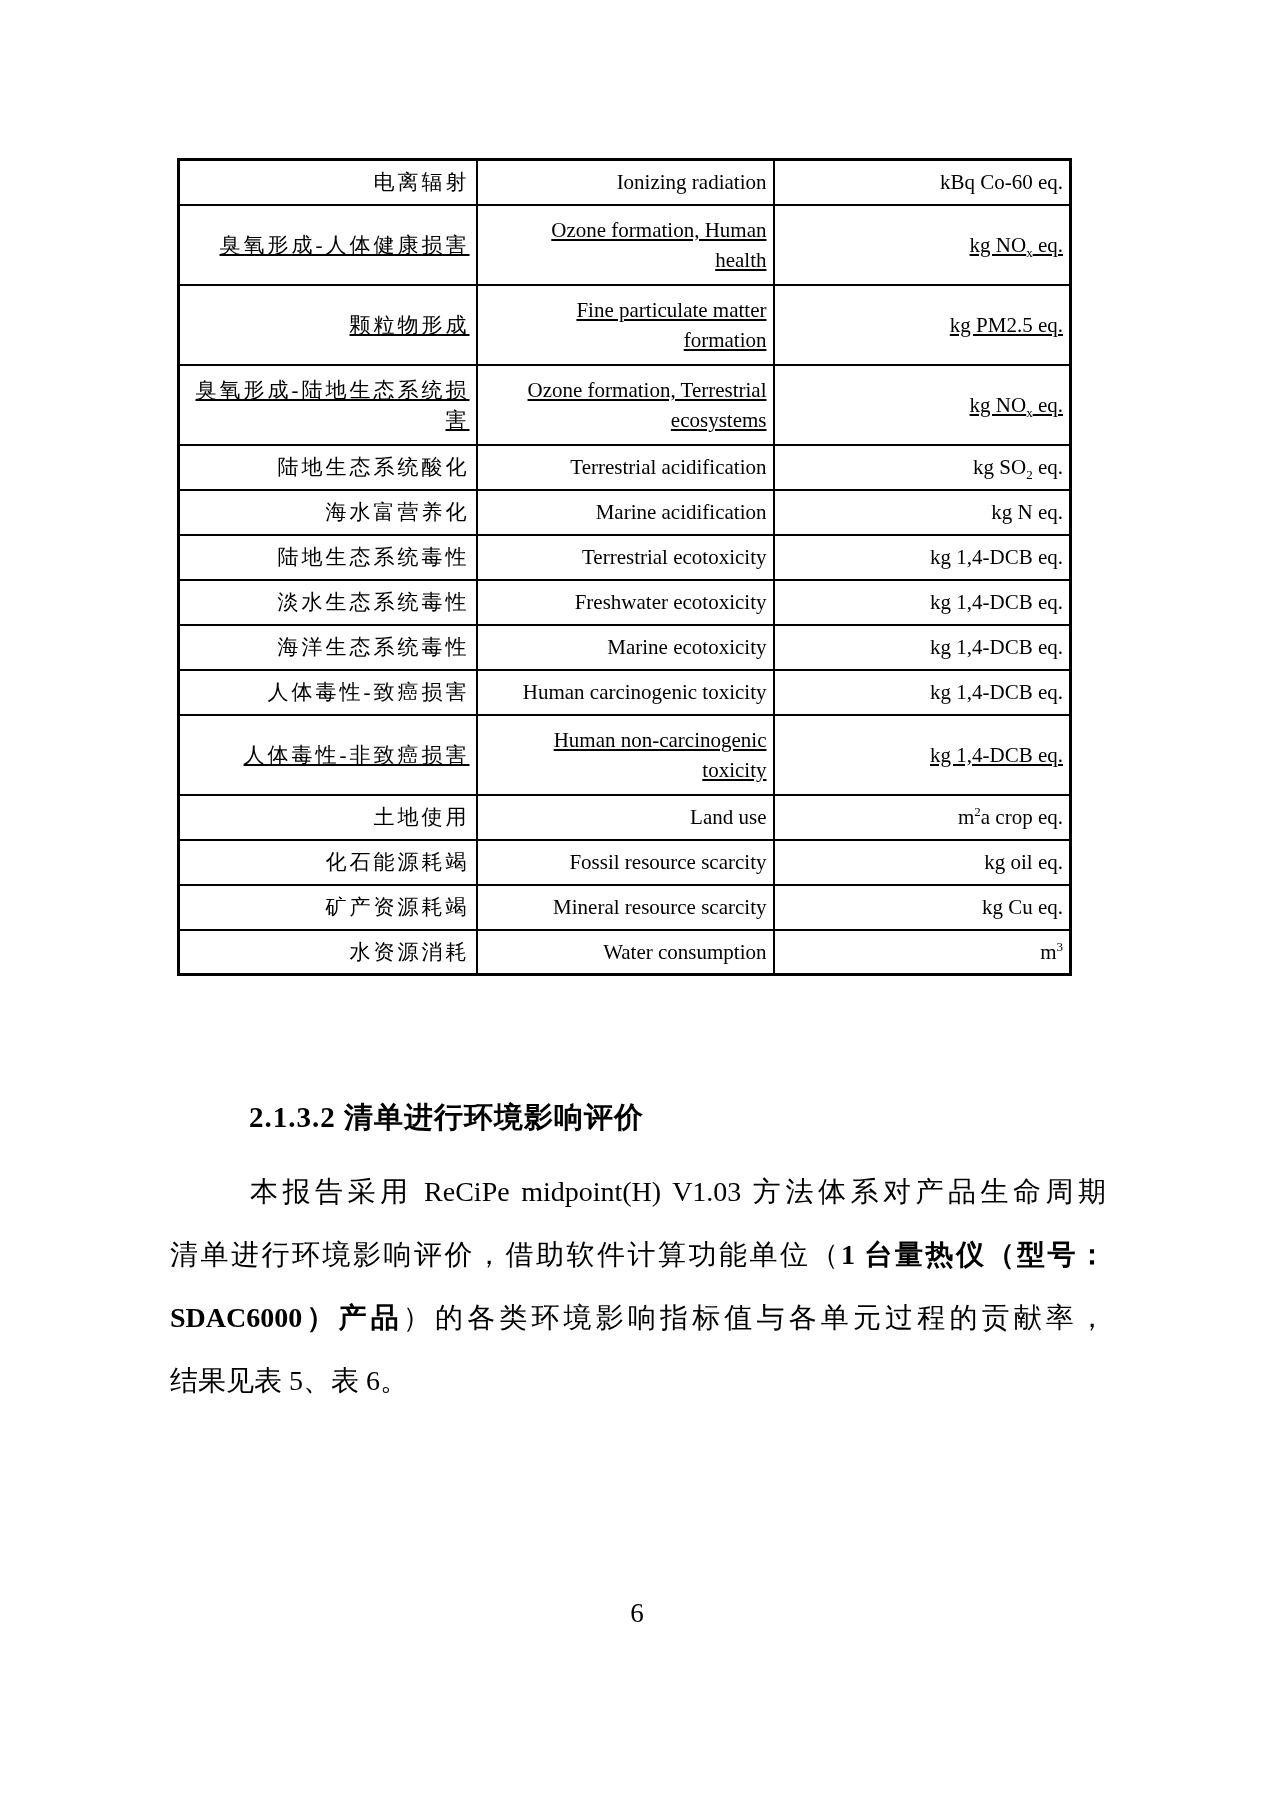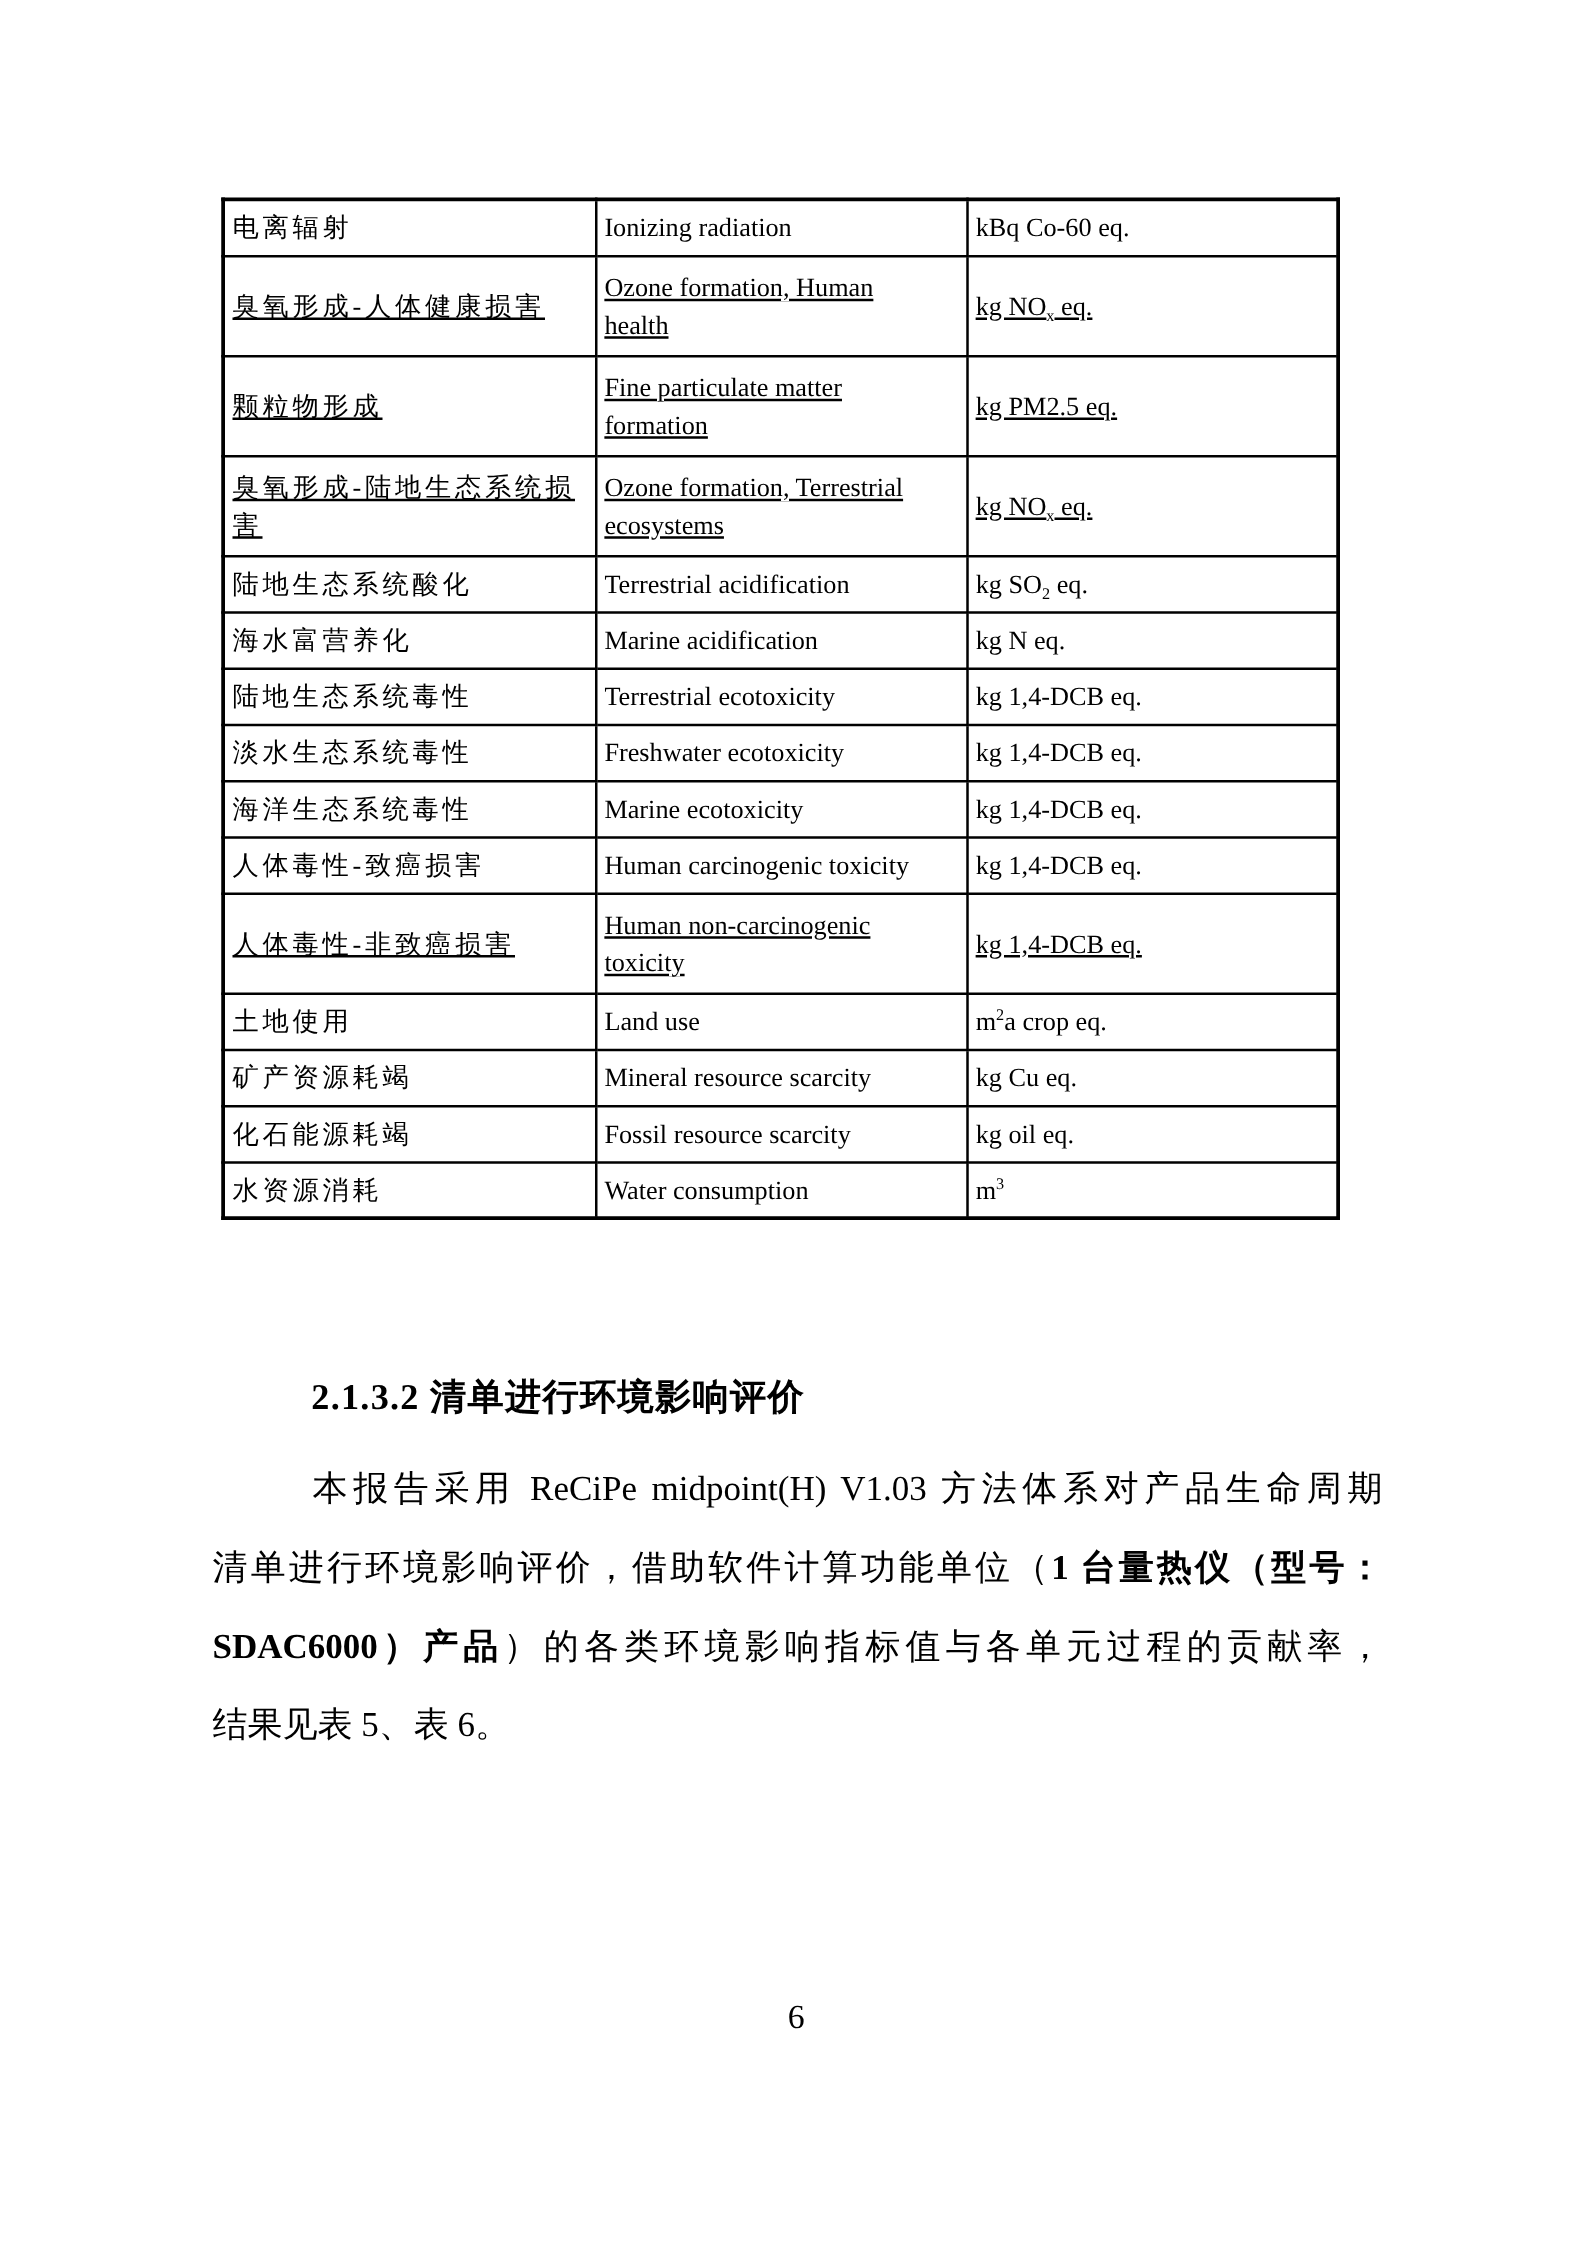"电离辐射" table.impact td { text-align: left -> right }
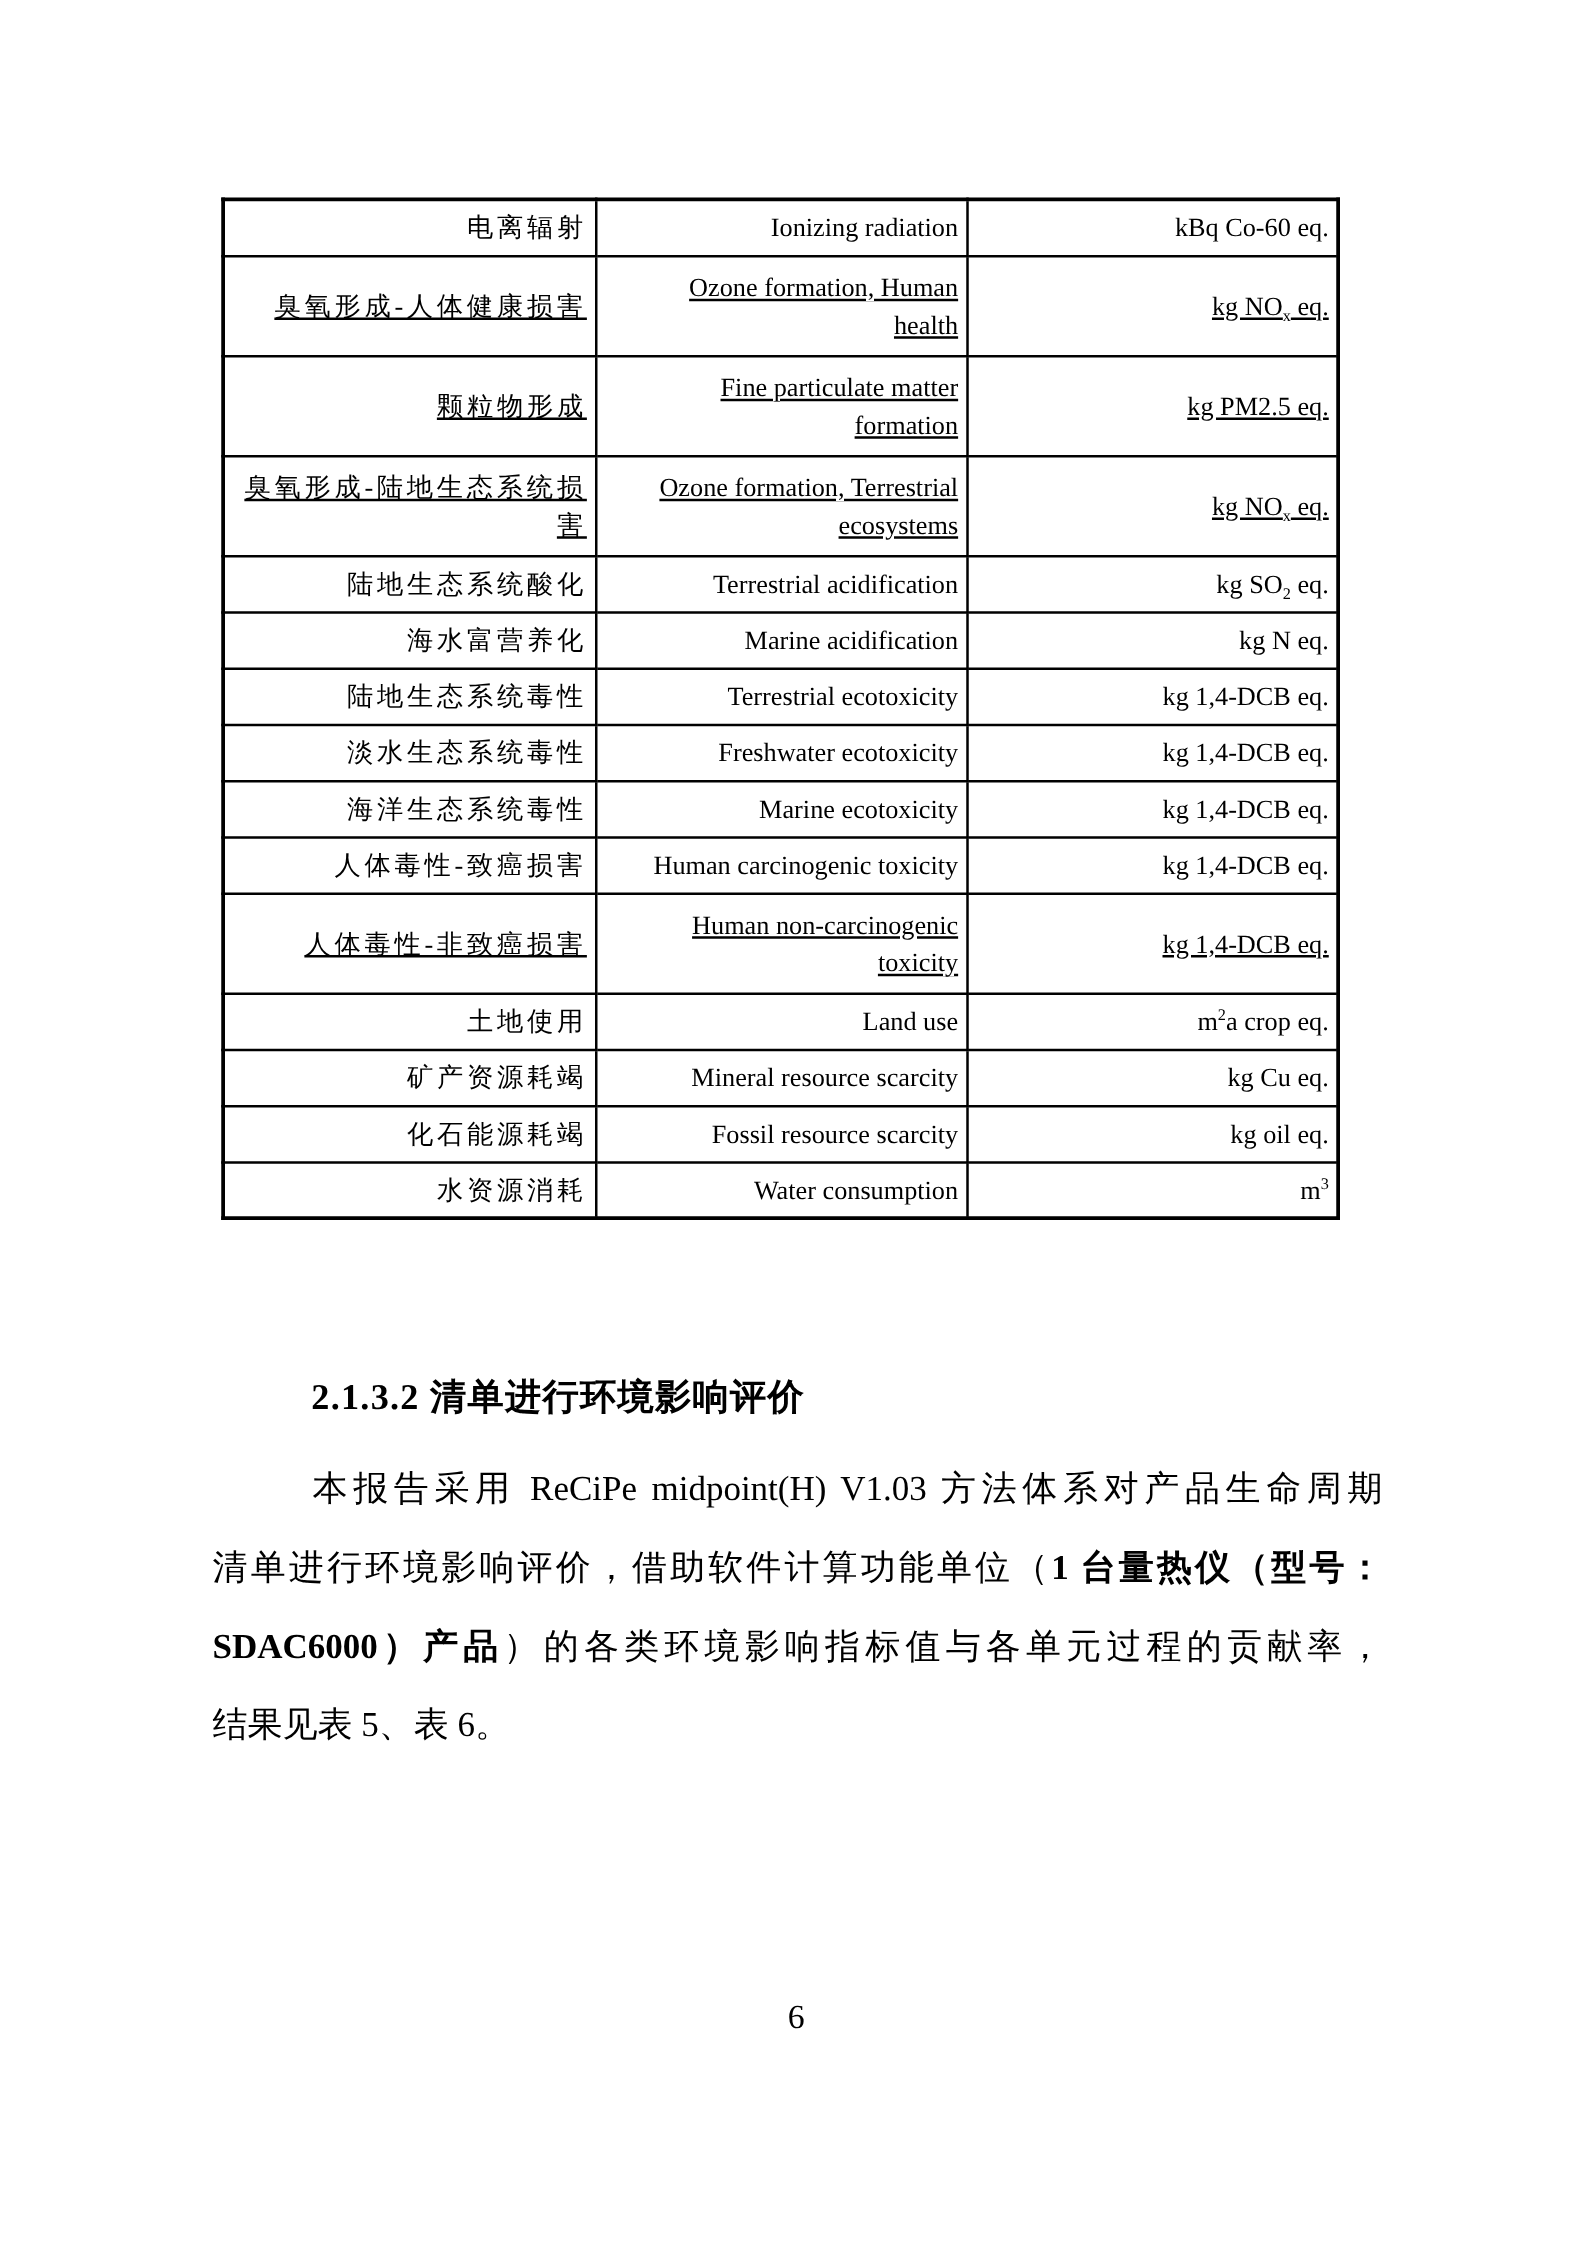"矿产资源耗竭" tr.s { order: before "化石能源耗竭" -> after "化石能源耗竭" }
